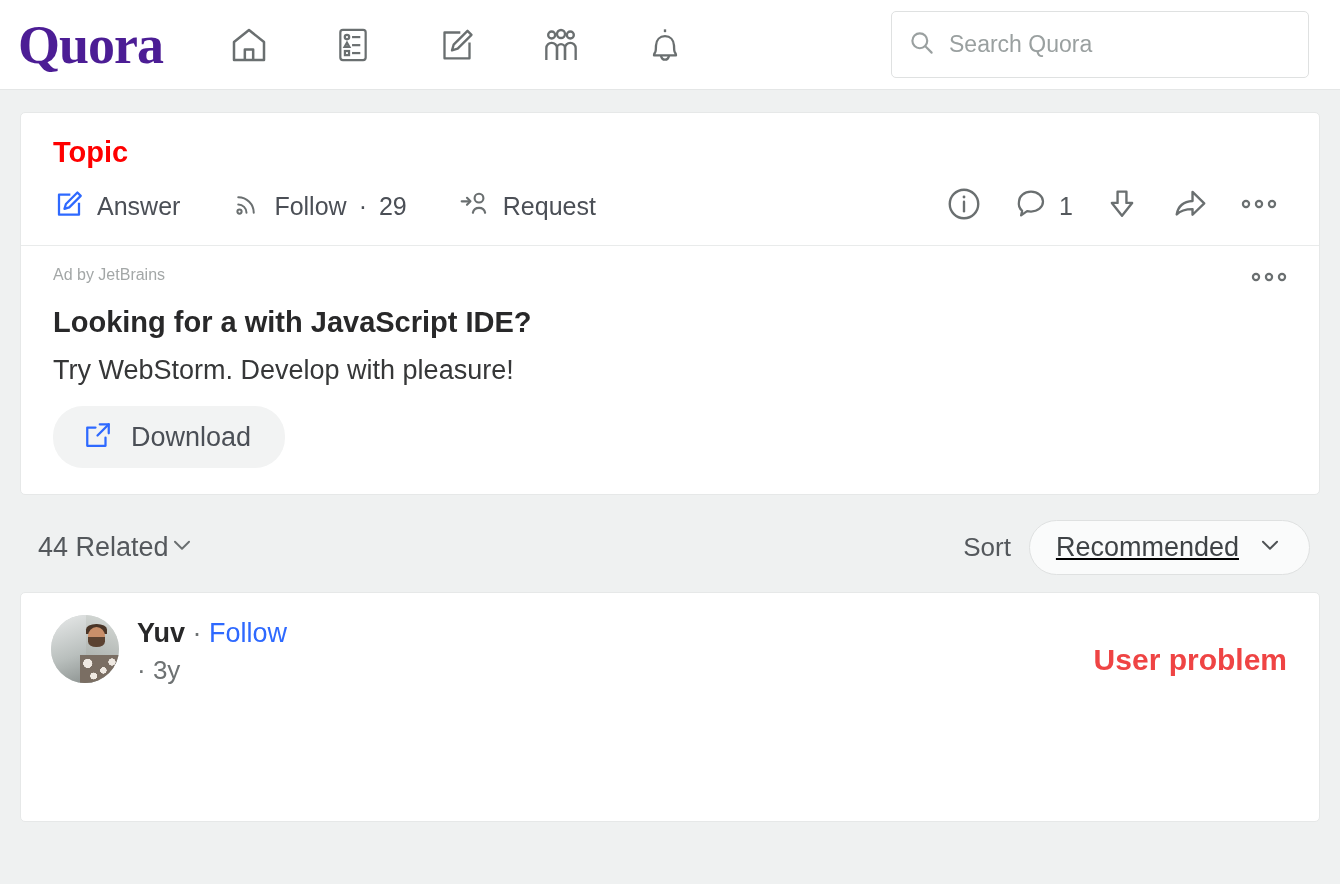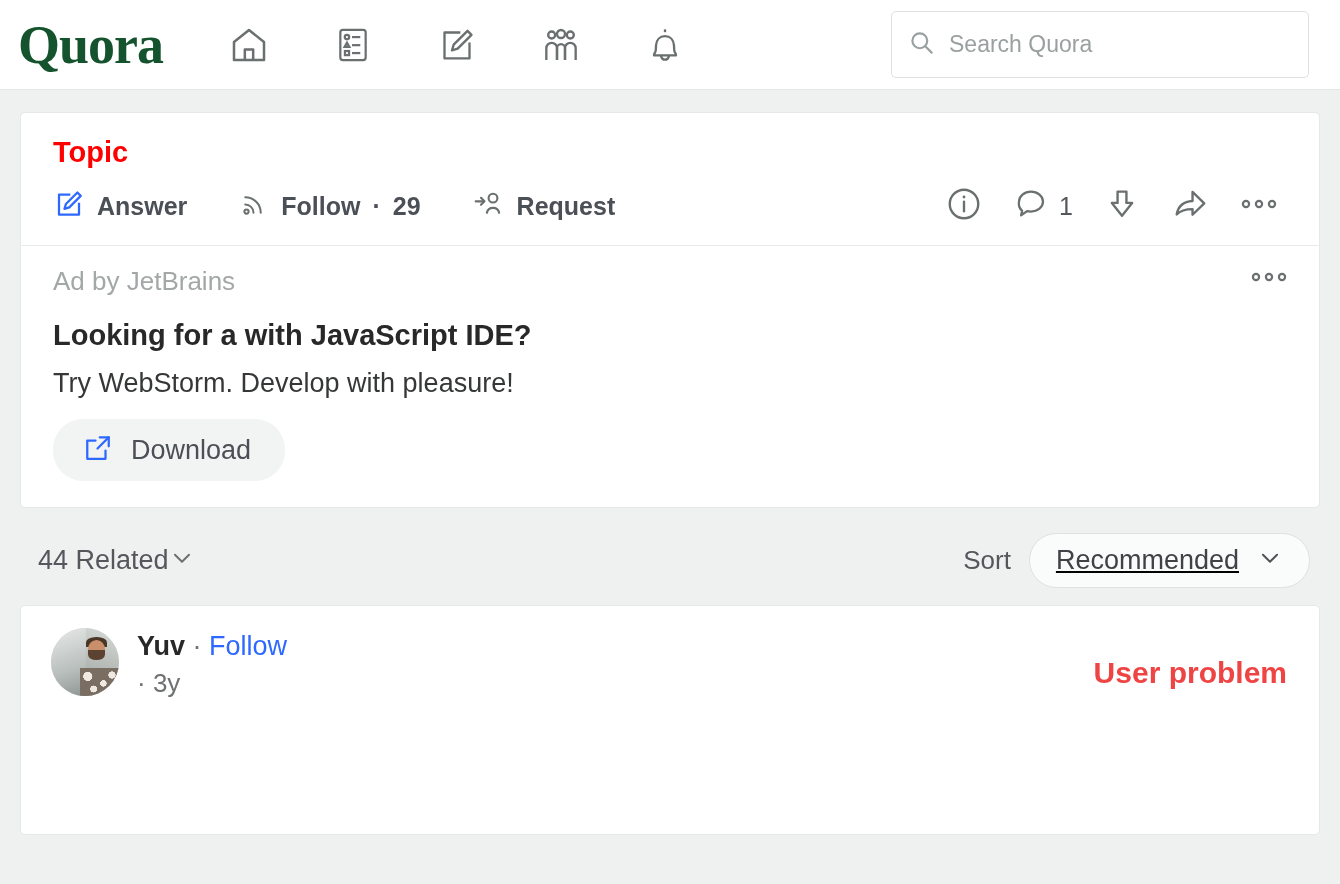"Quora" .logo { color: #14532d -> #4c1d95 }
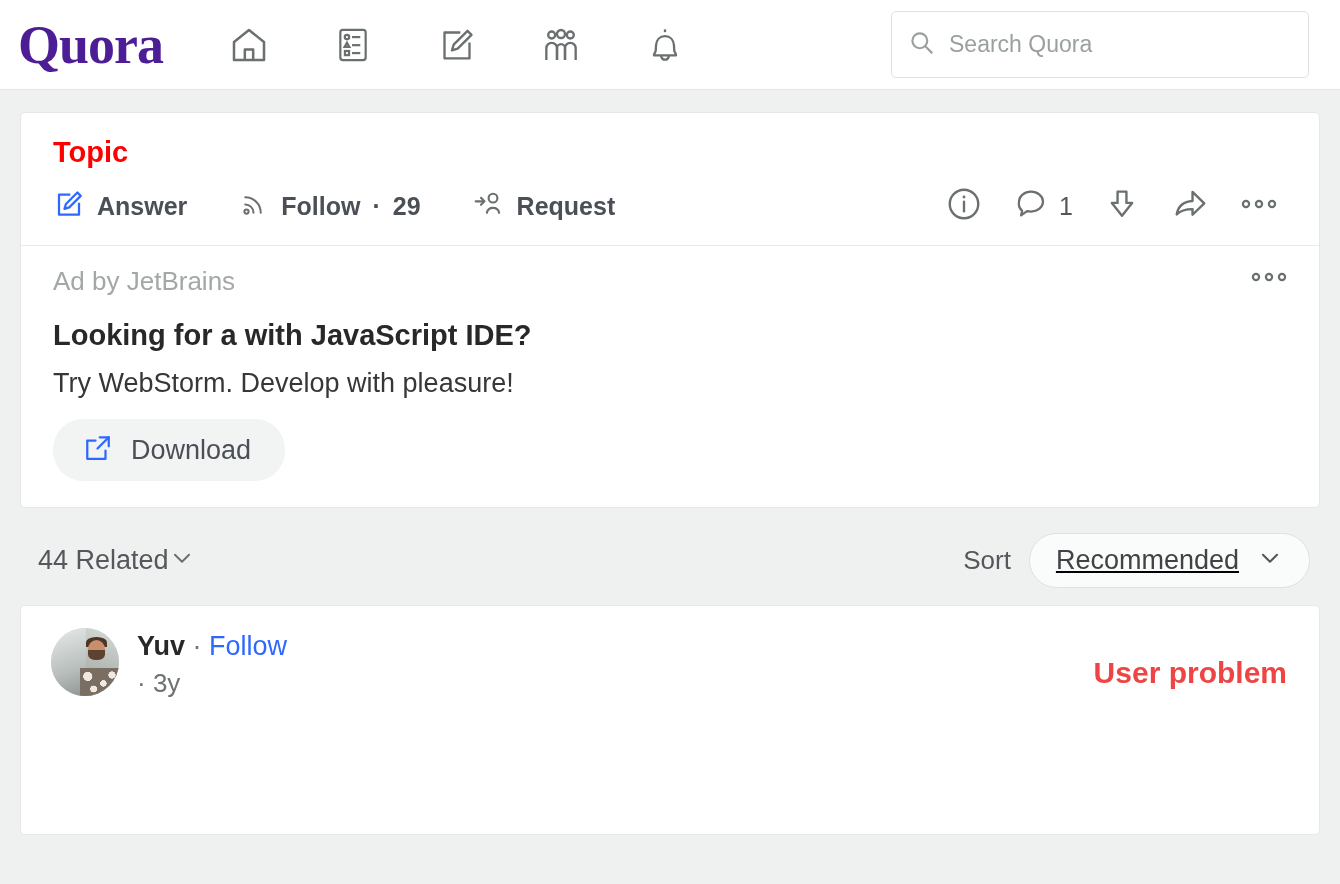"Answer" .action-left { font-weight: bold -> none }
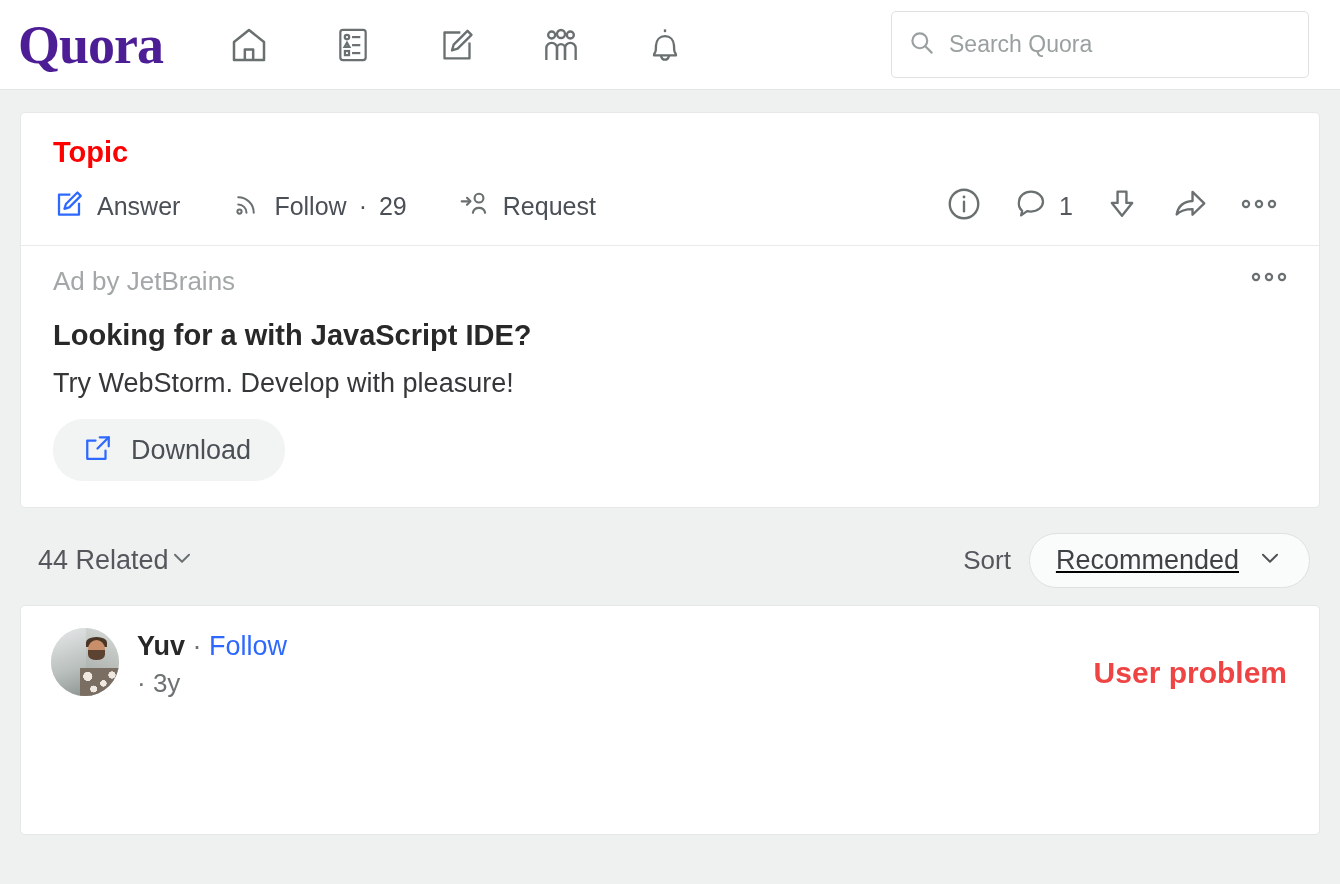"Ad by JetBrains" .ad-by { font-size: 26px -> 16px }
